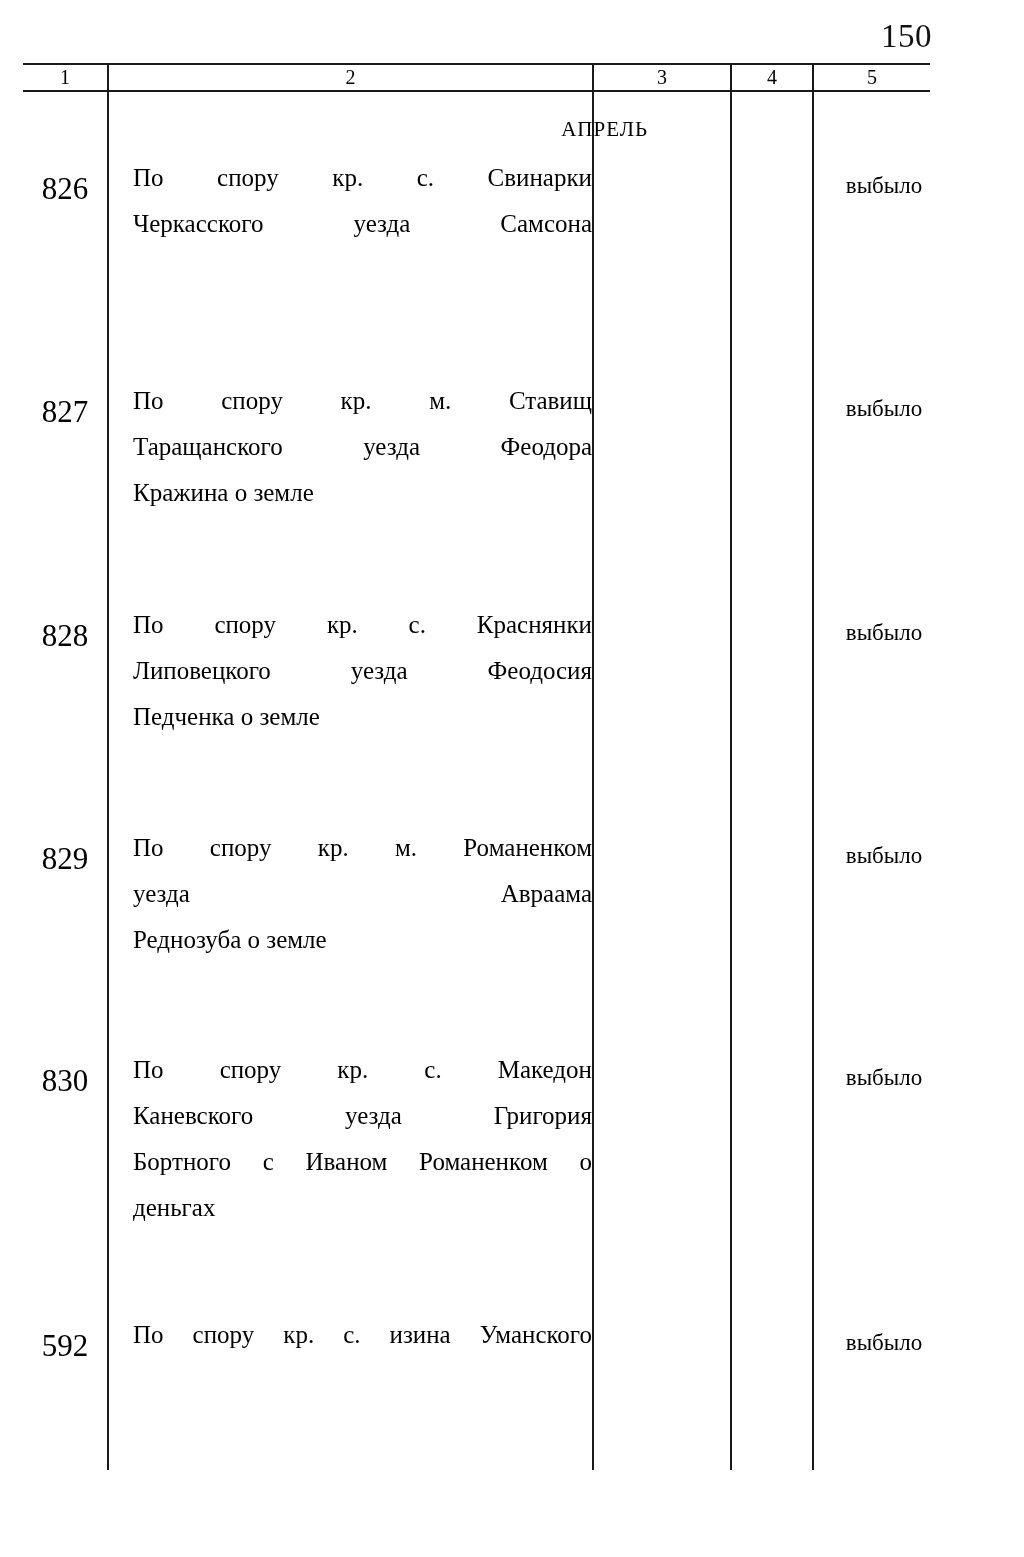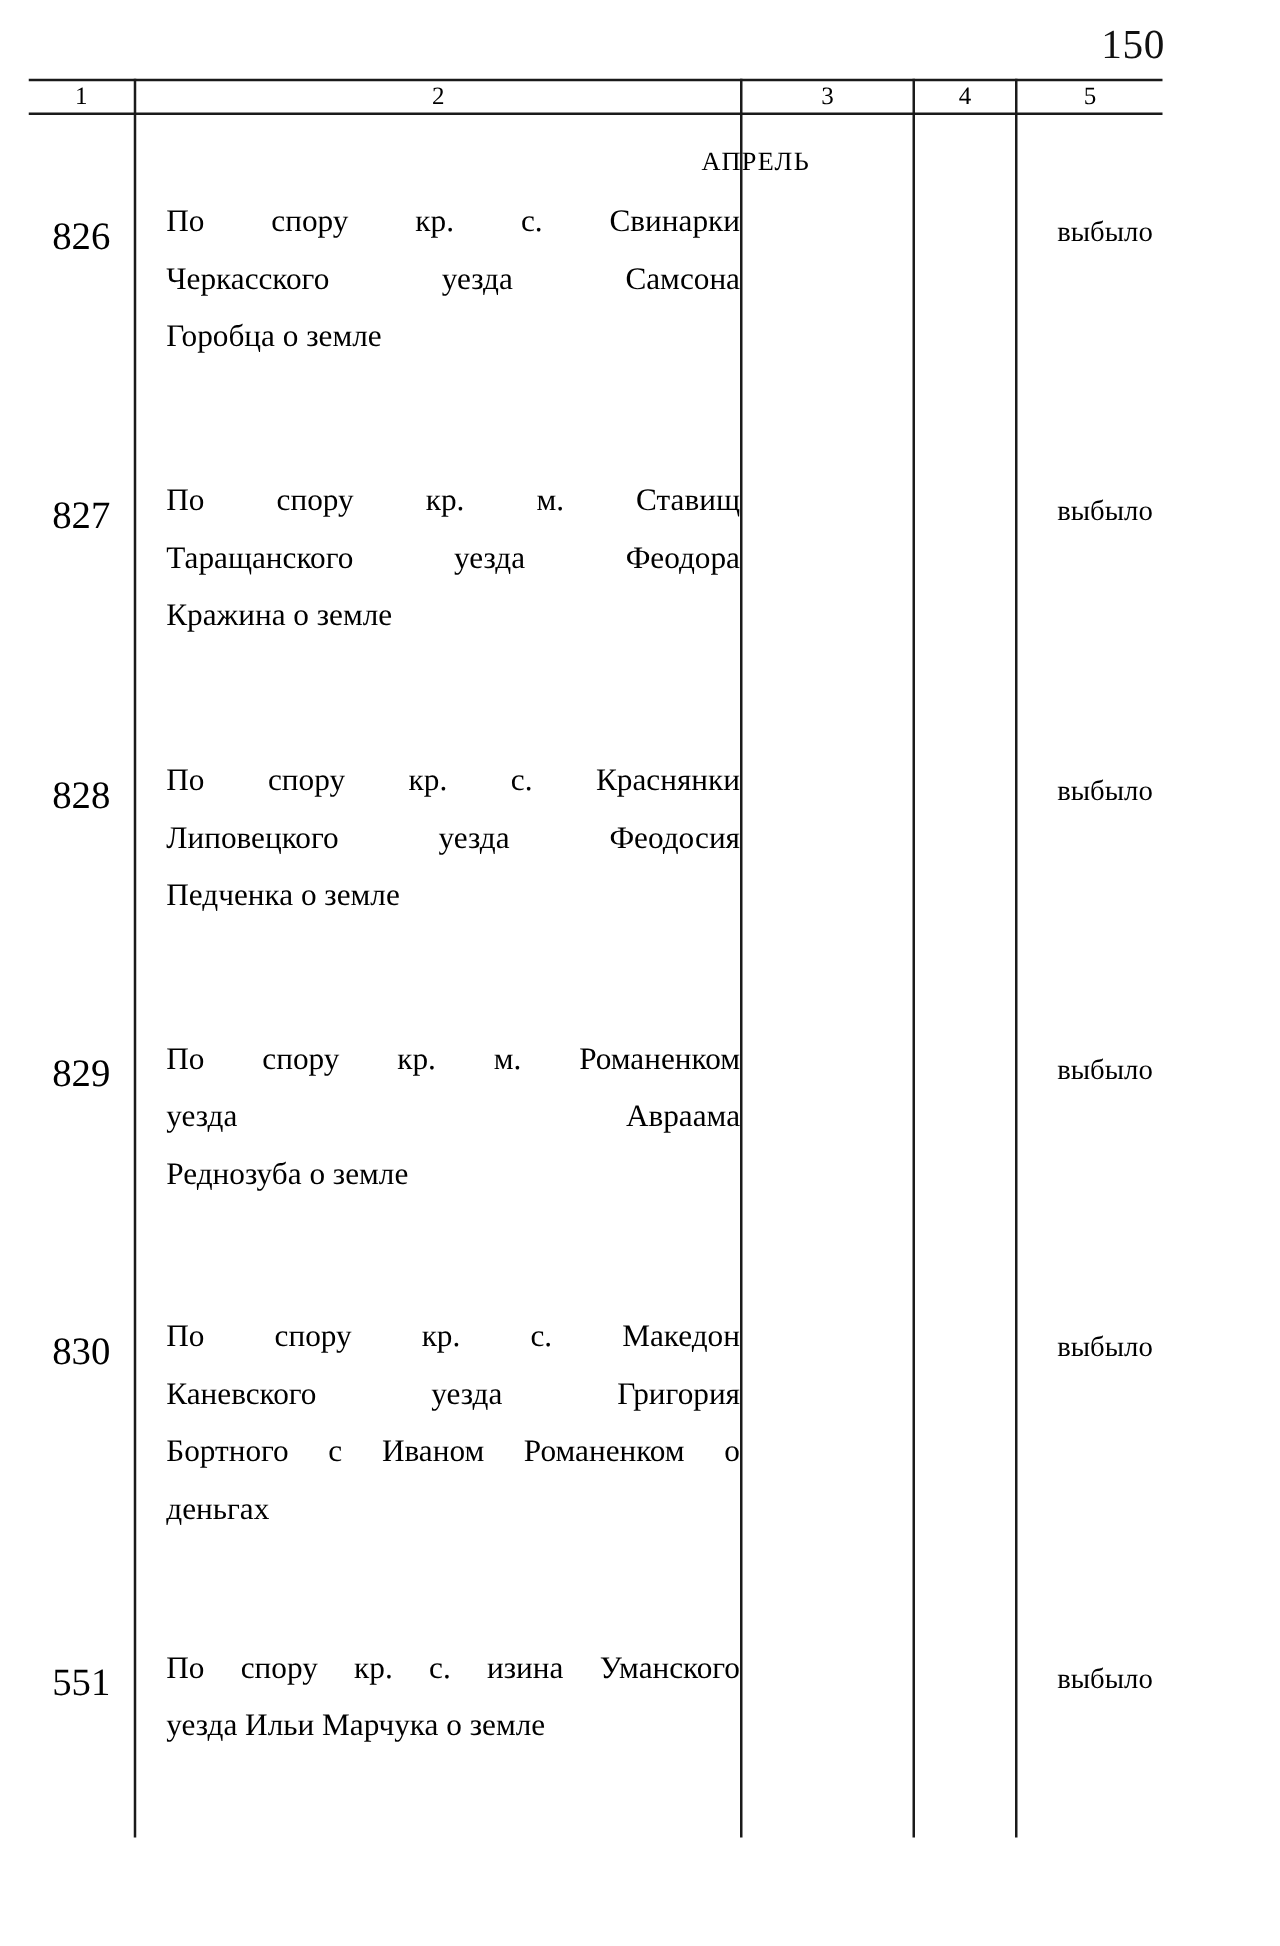"Горобца о земле" span.line { html: <span>Горобца о земле</span> -> none }
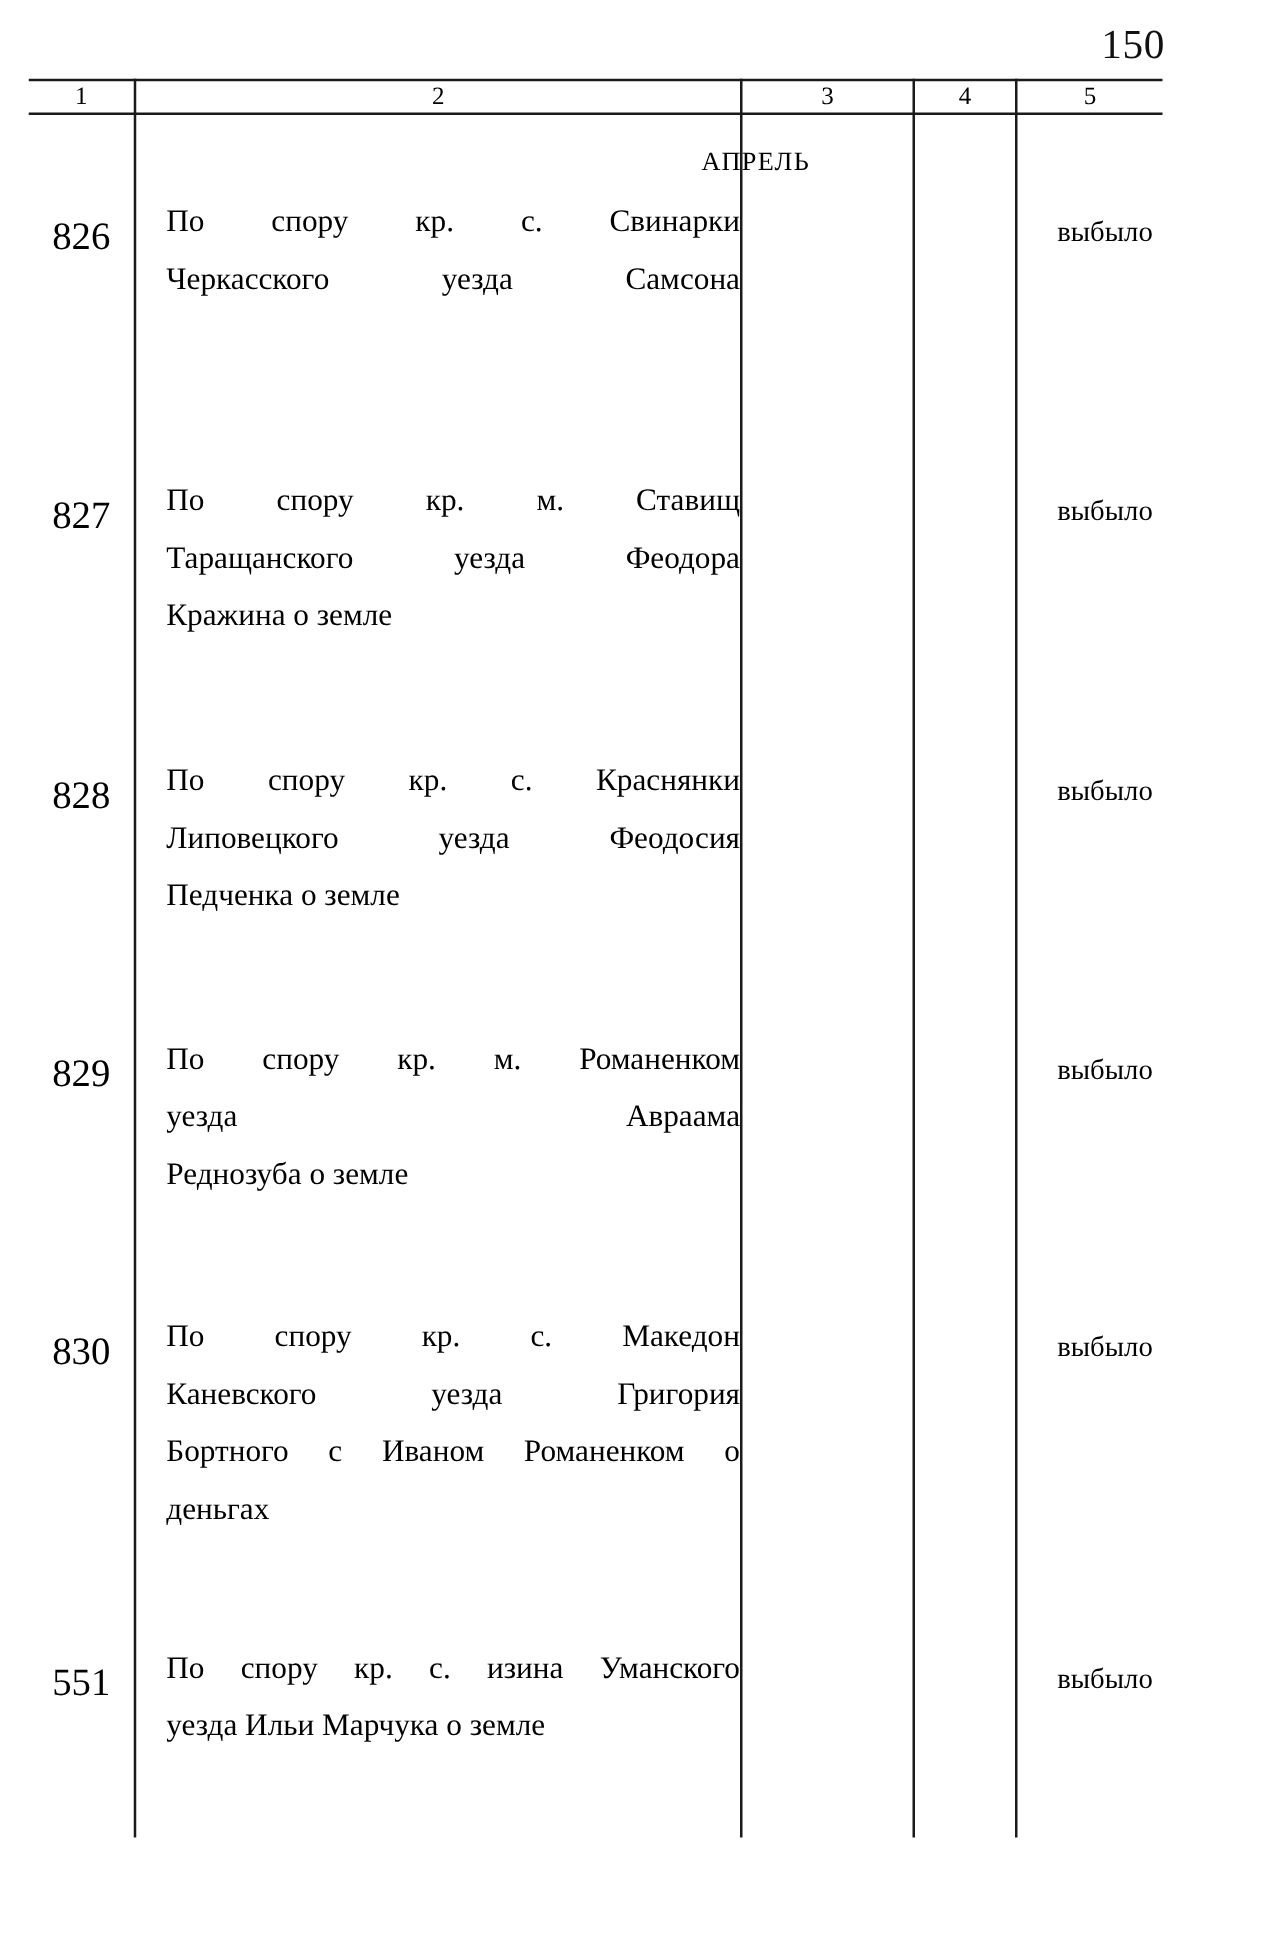"551" div.cell-num { text: 551 -> 592 }
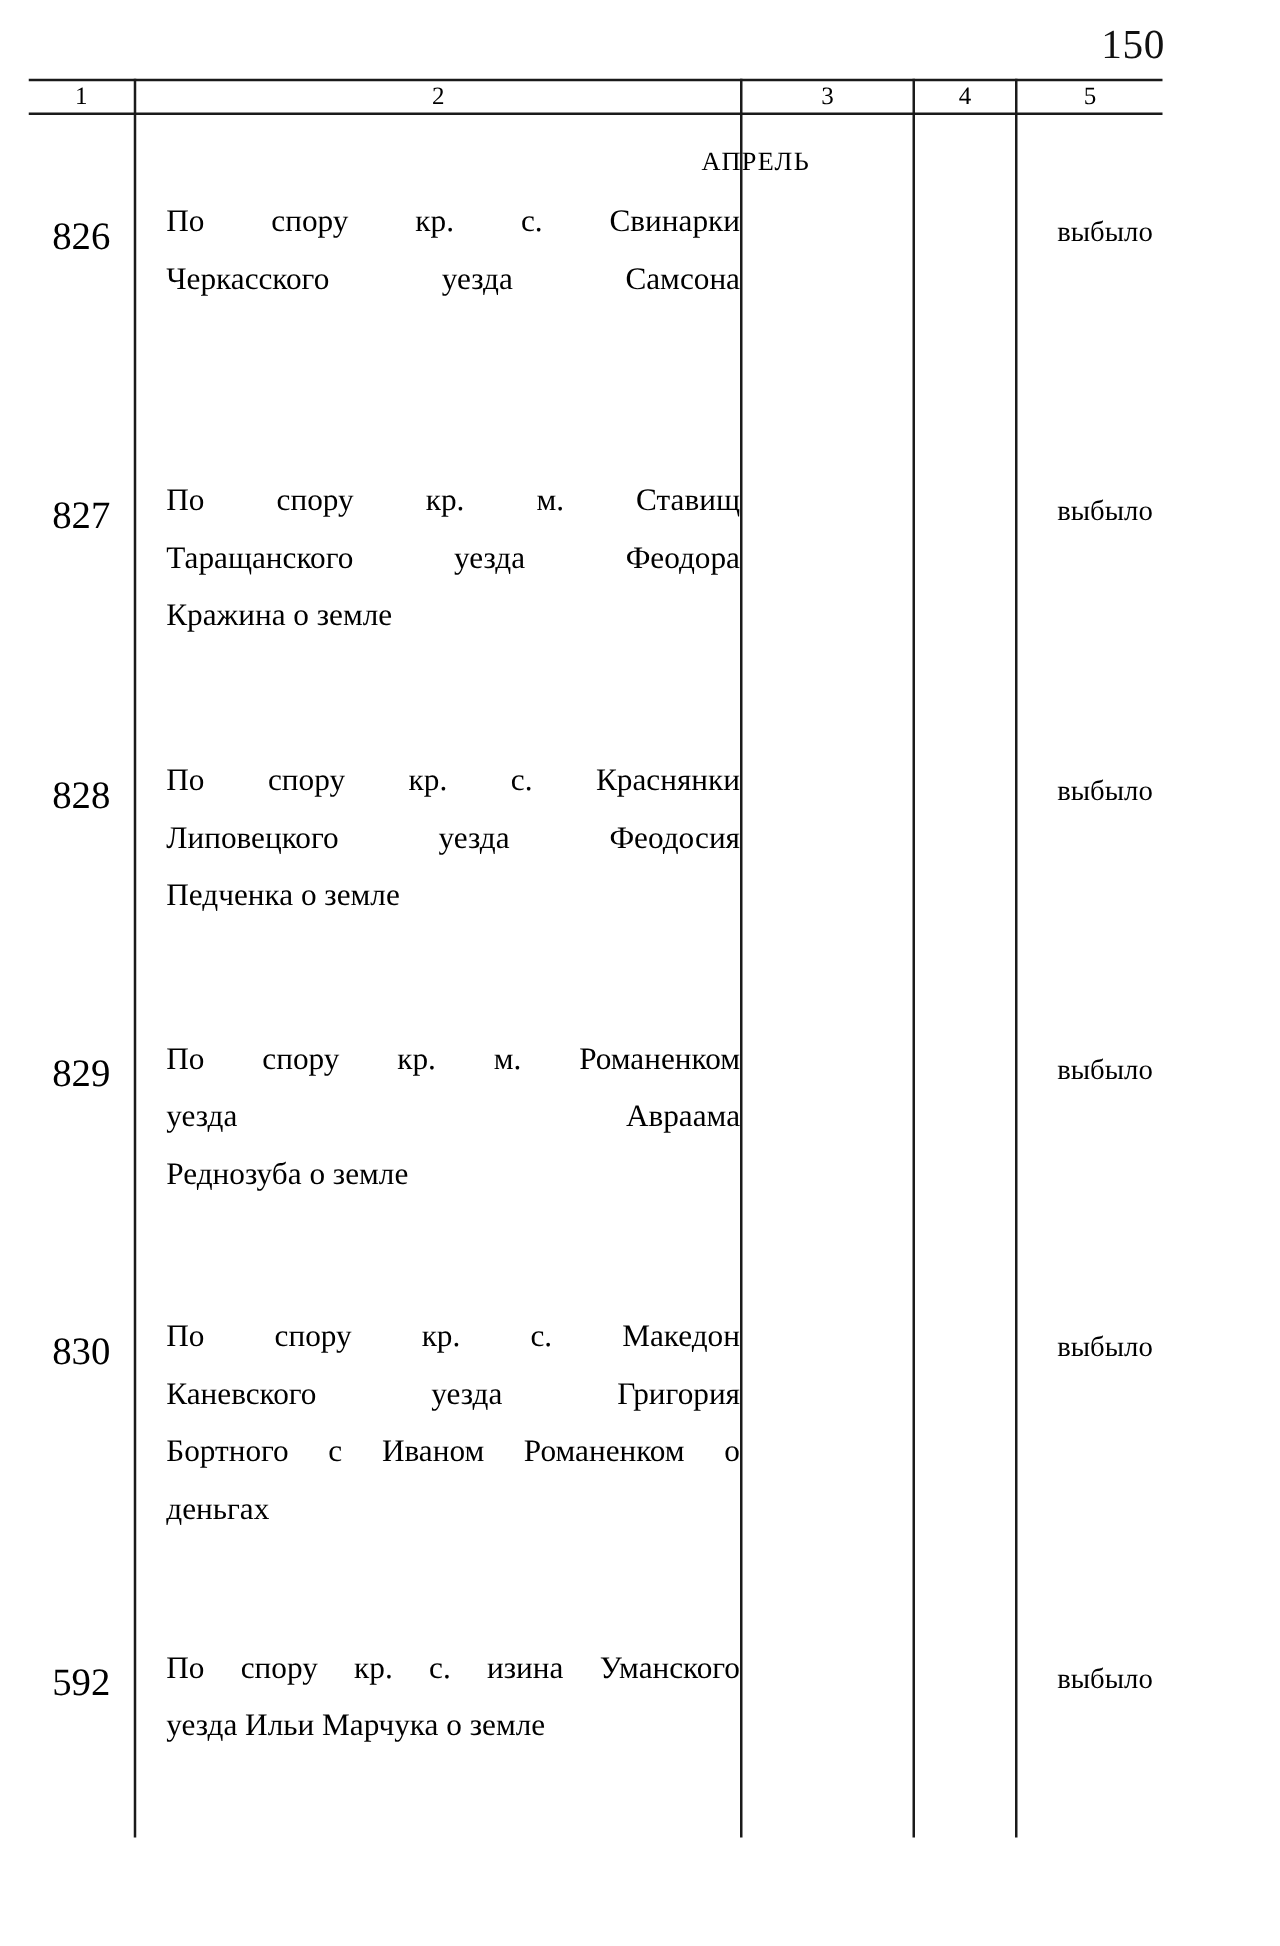"уезда Ильи Марчука о земле" span.line { html: <span>уезда Ильи Марчука о земле</span> -> none }
